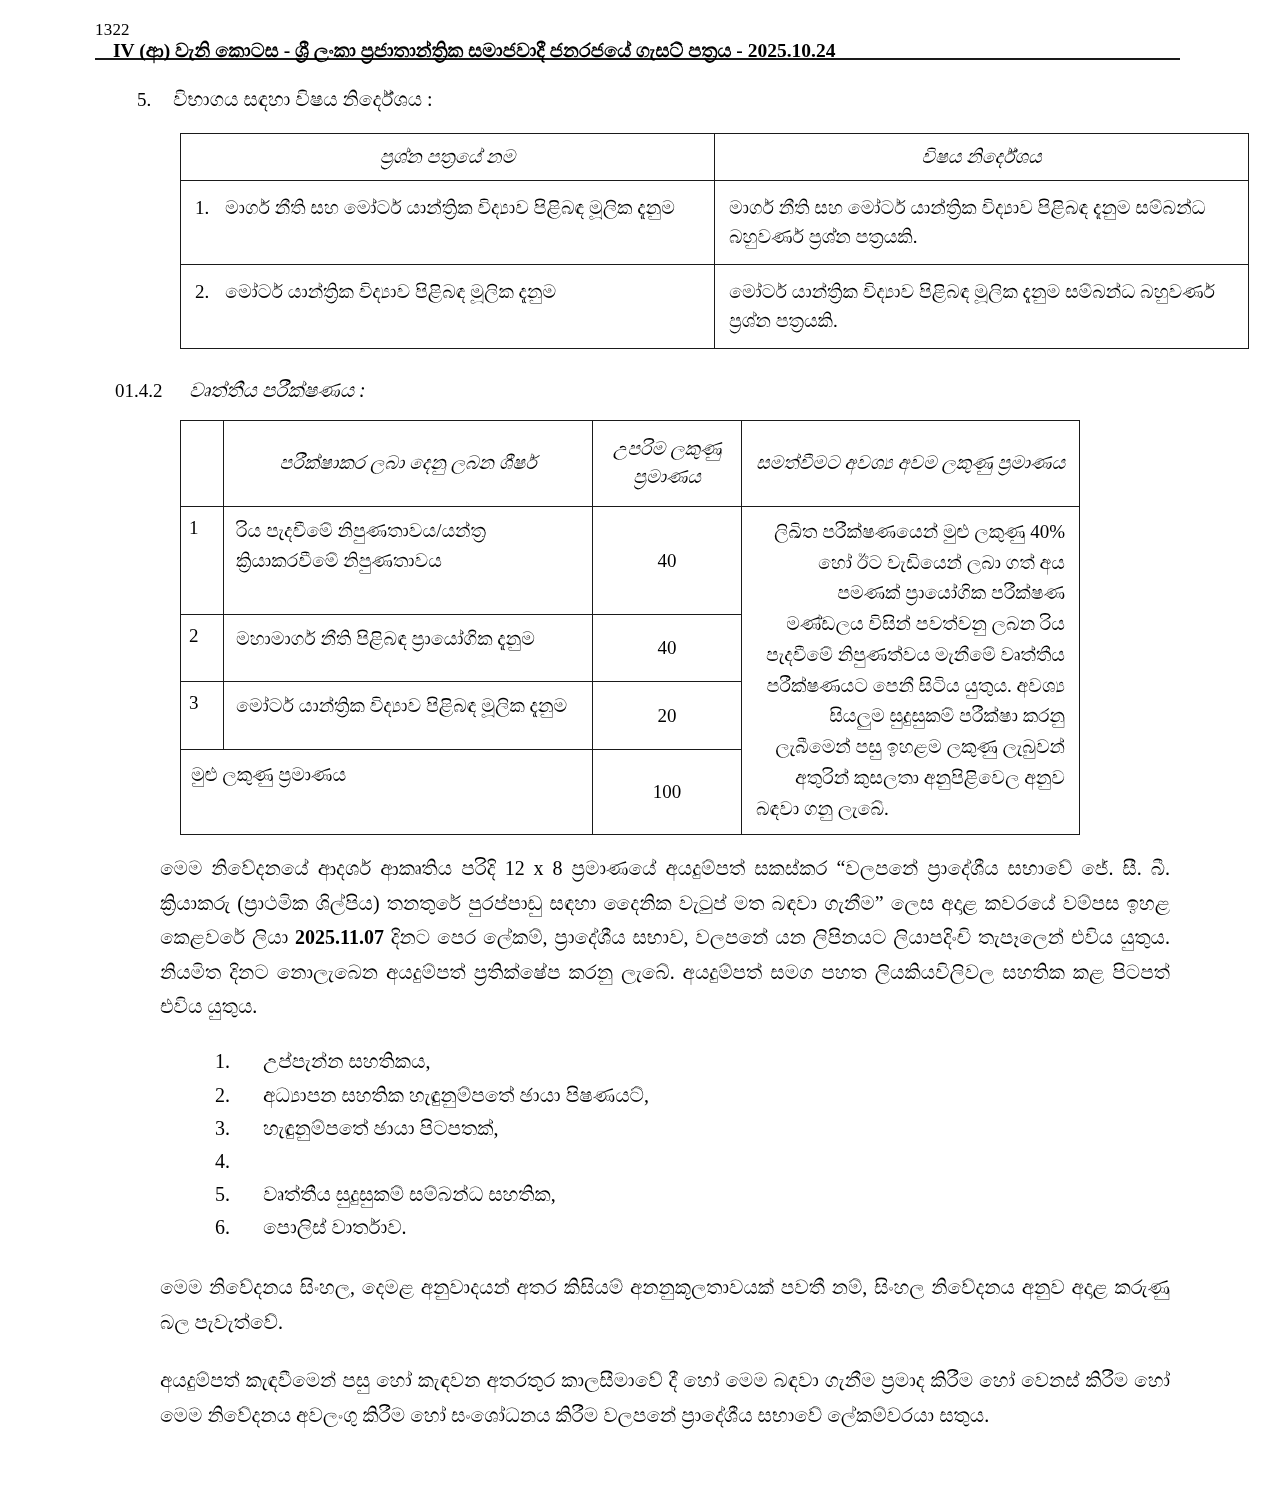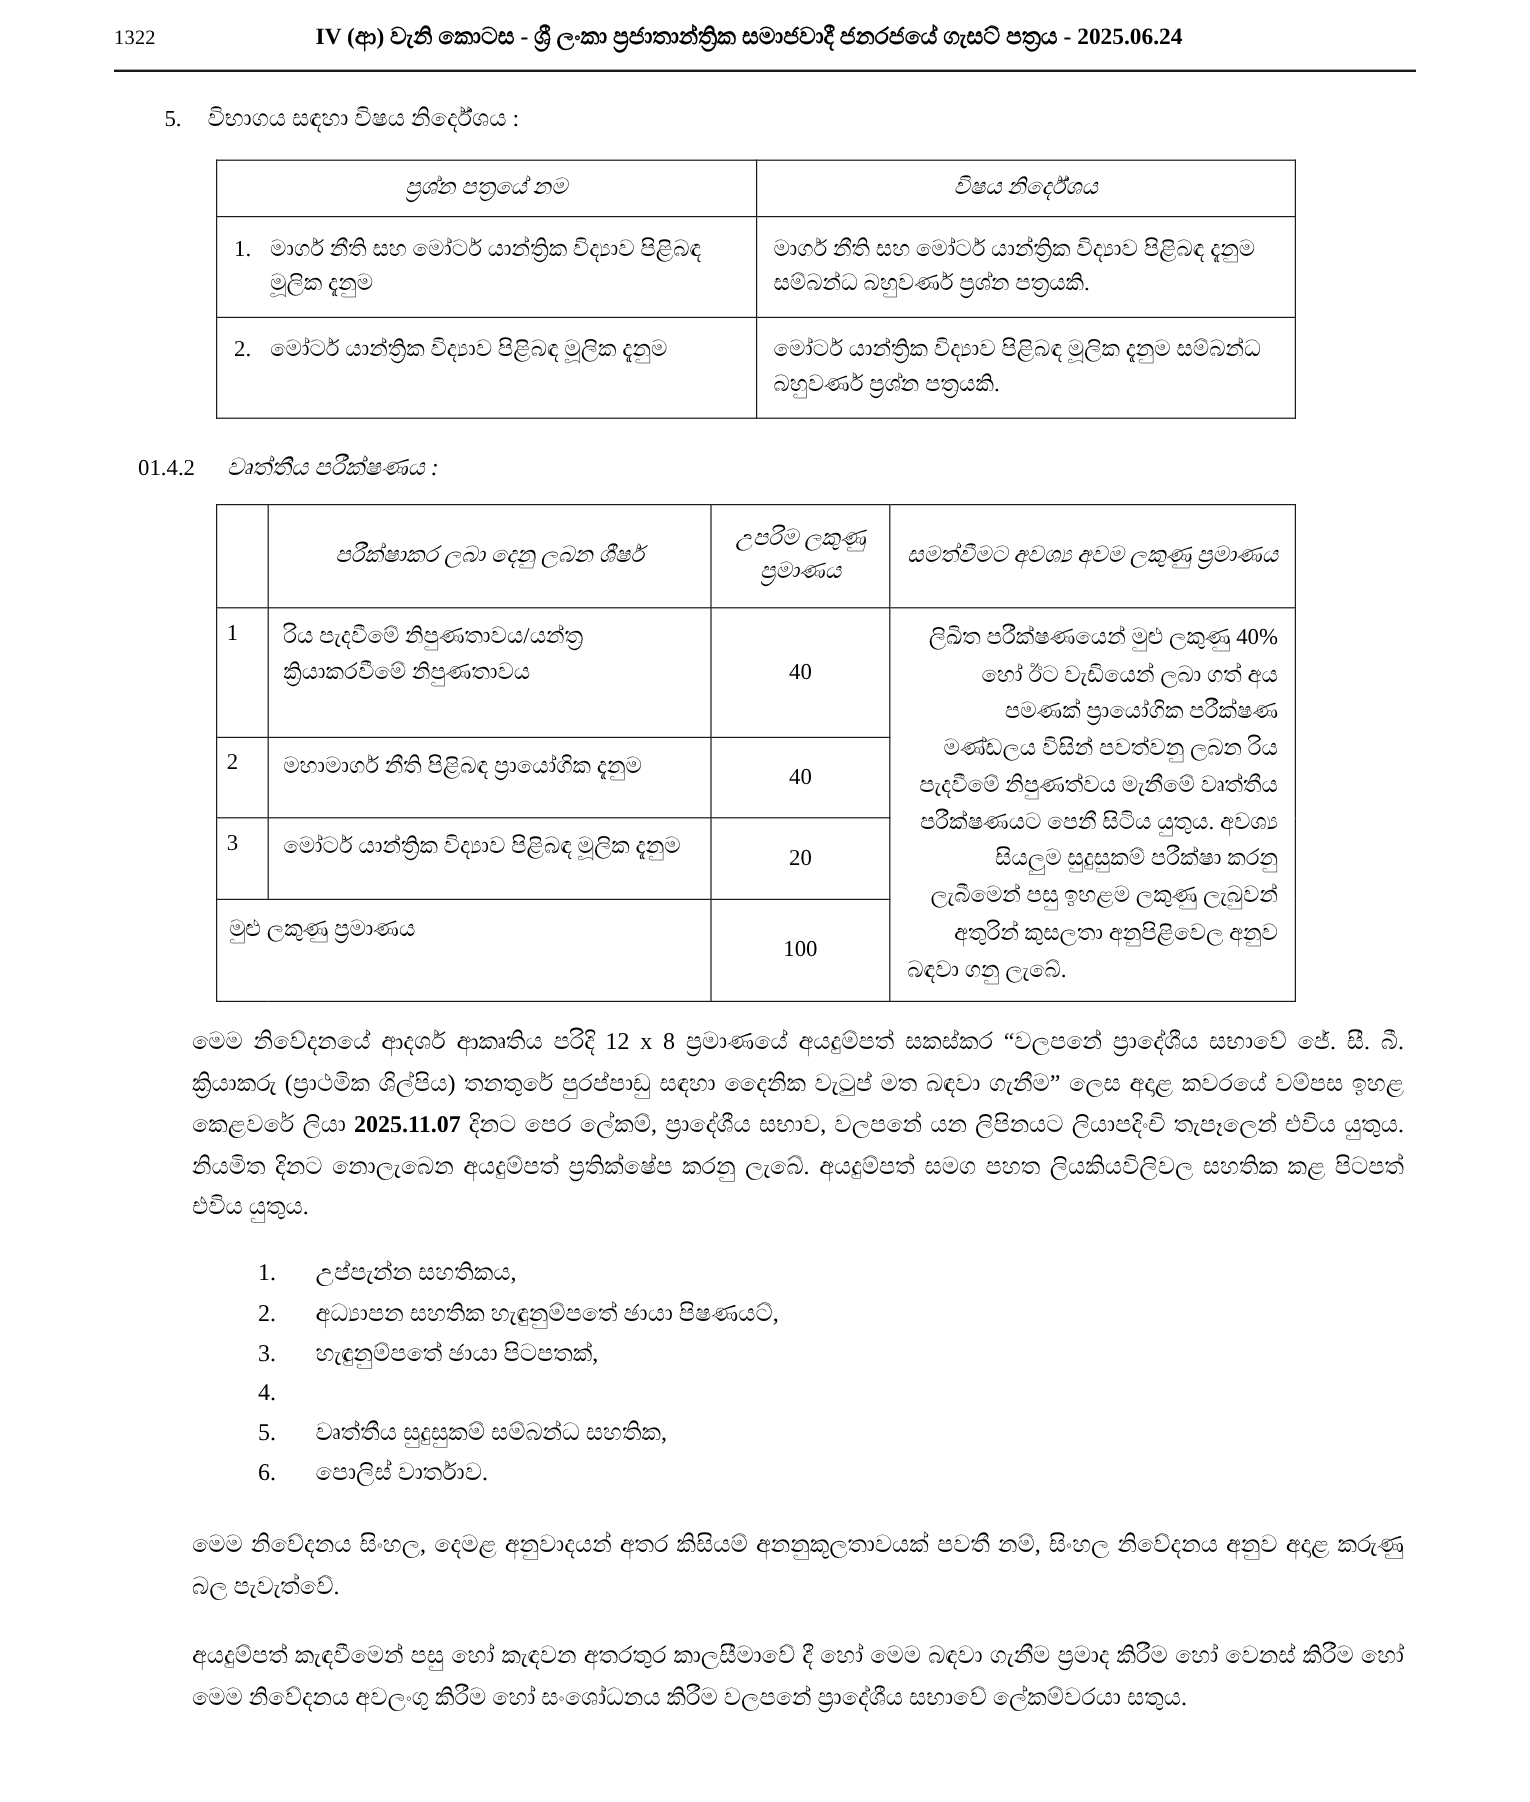"1322" .header-row { flex-direction: none -> column }
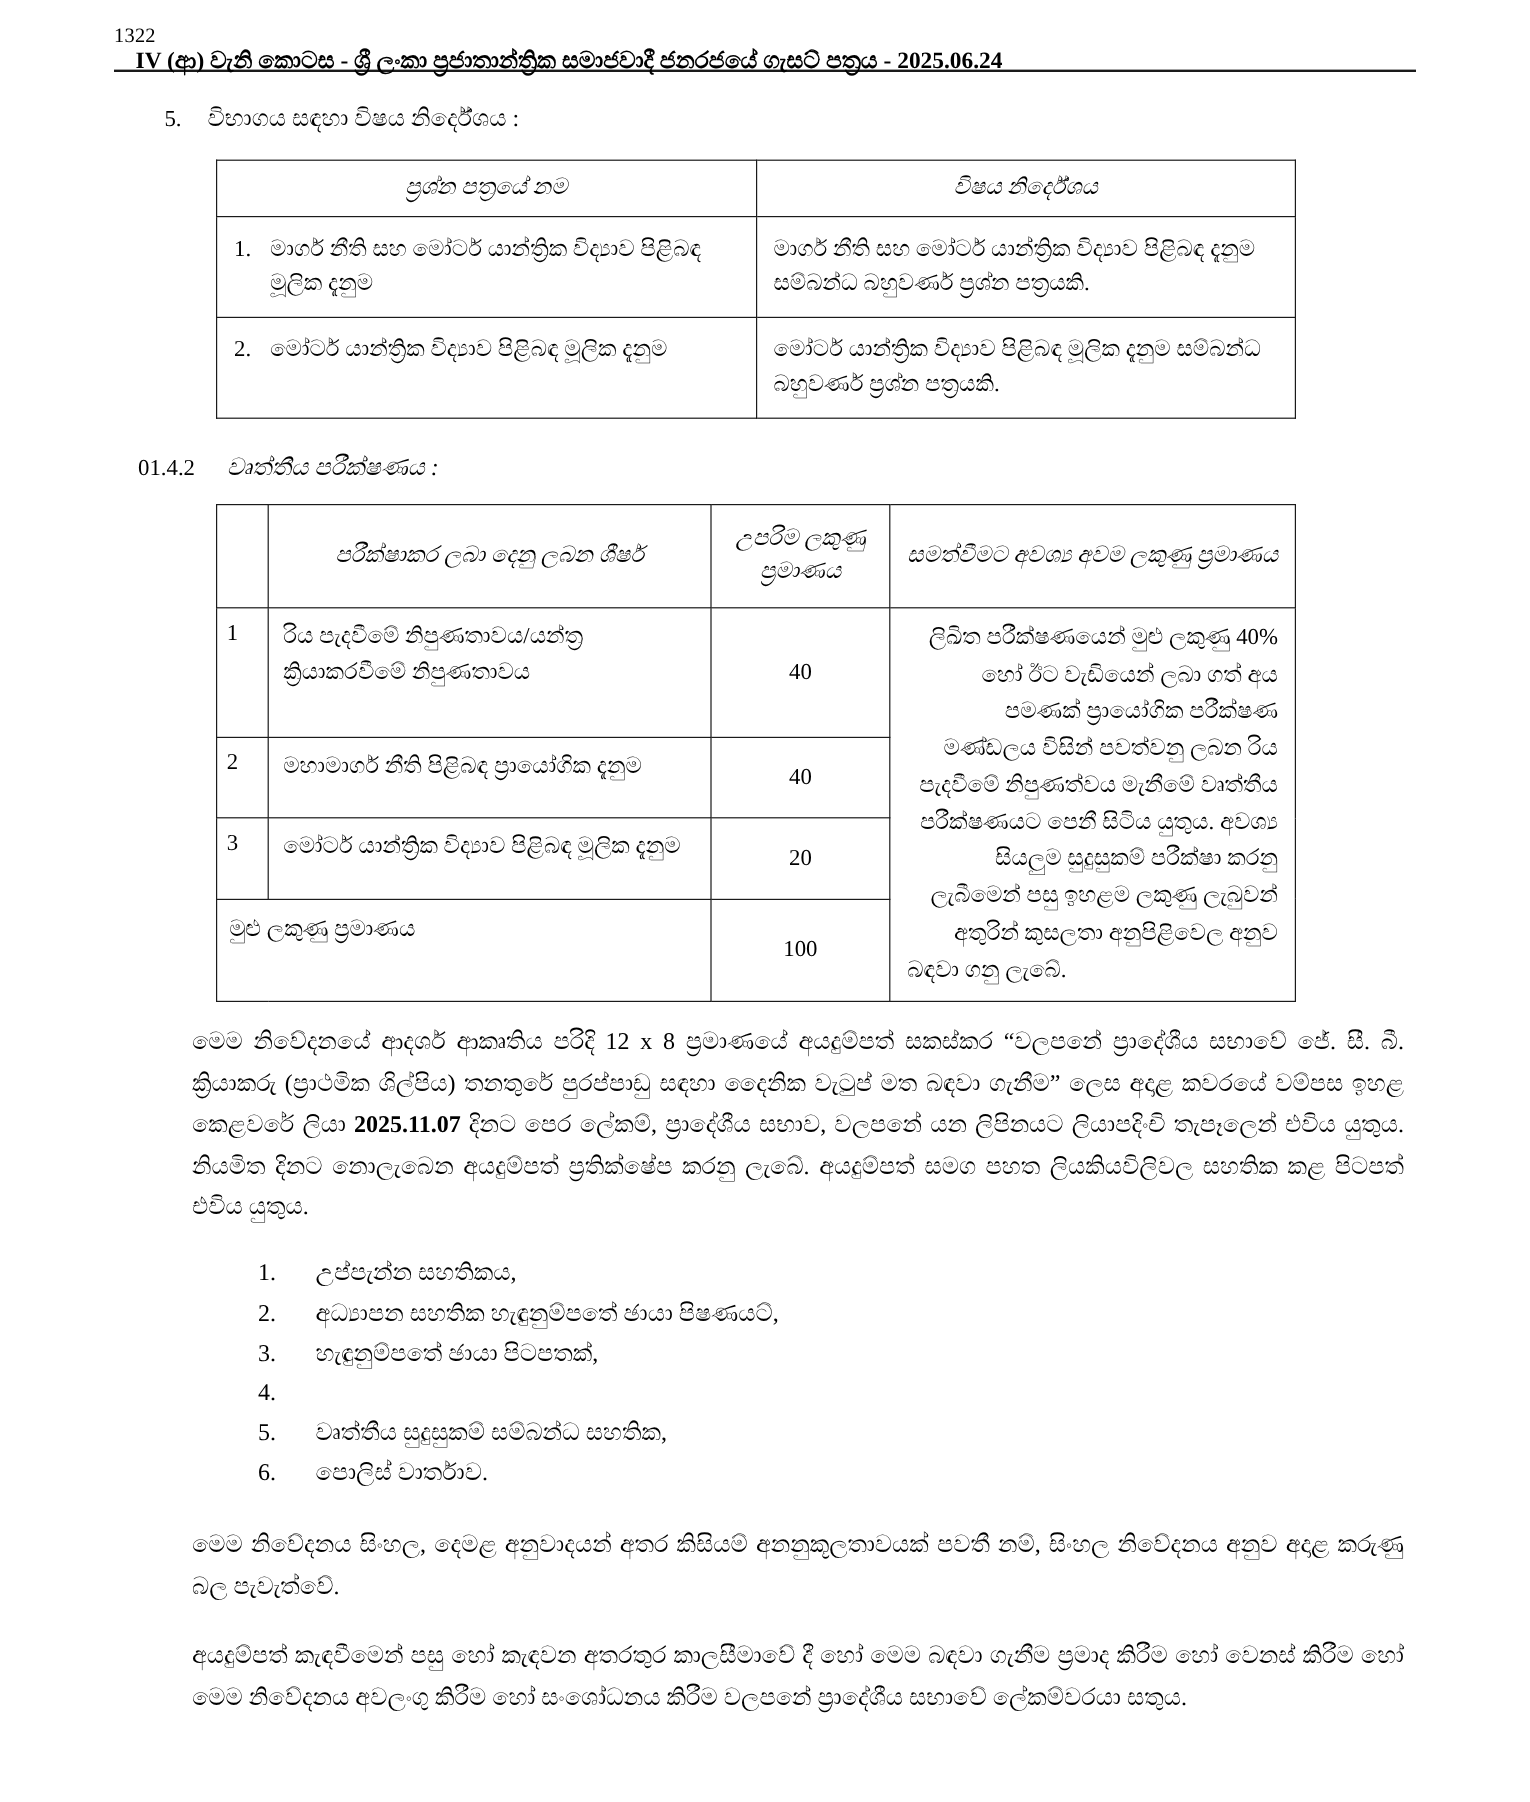"IV (ආ) වැනි කොටස -" div.header-title { text: 2025.06.24 -> 2025.10.24 }
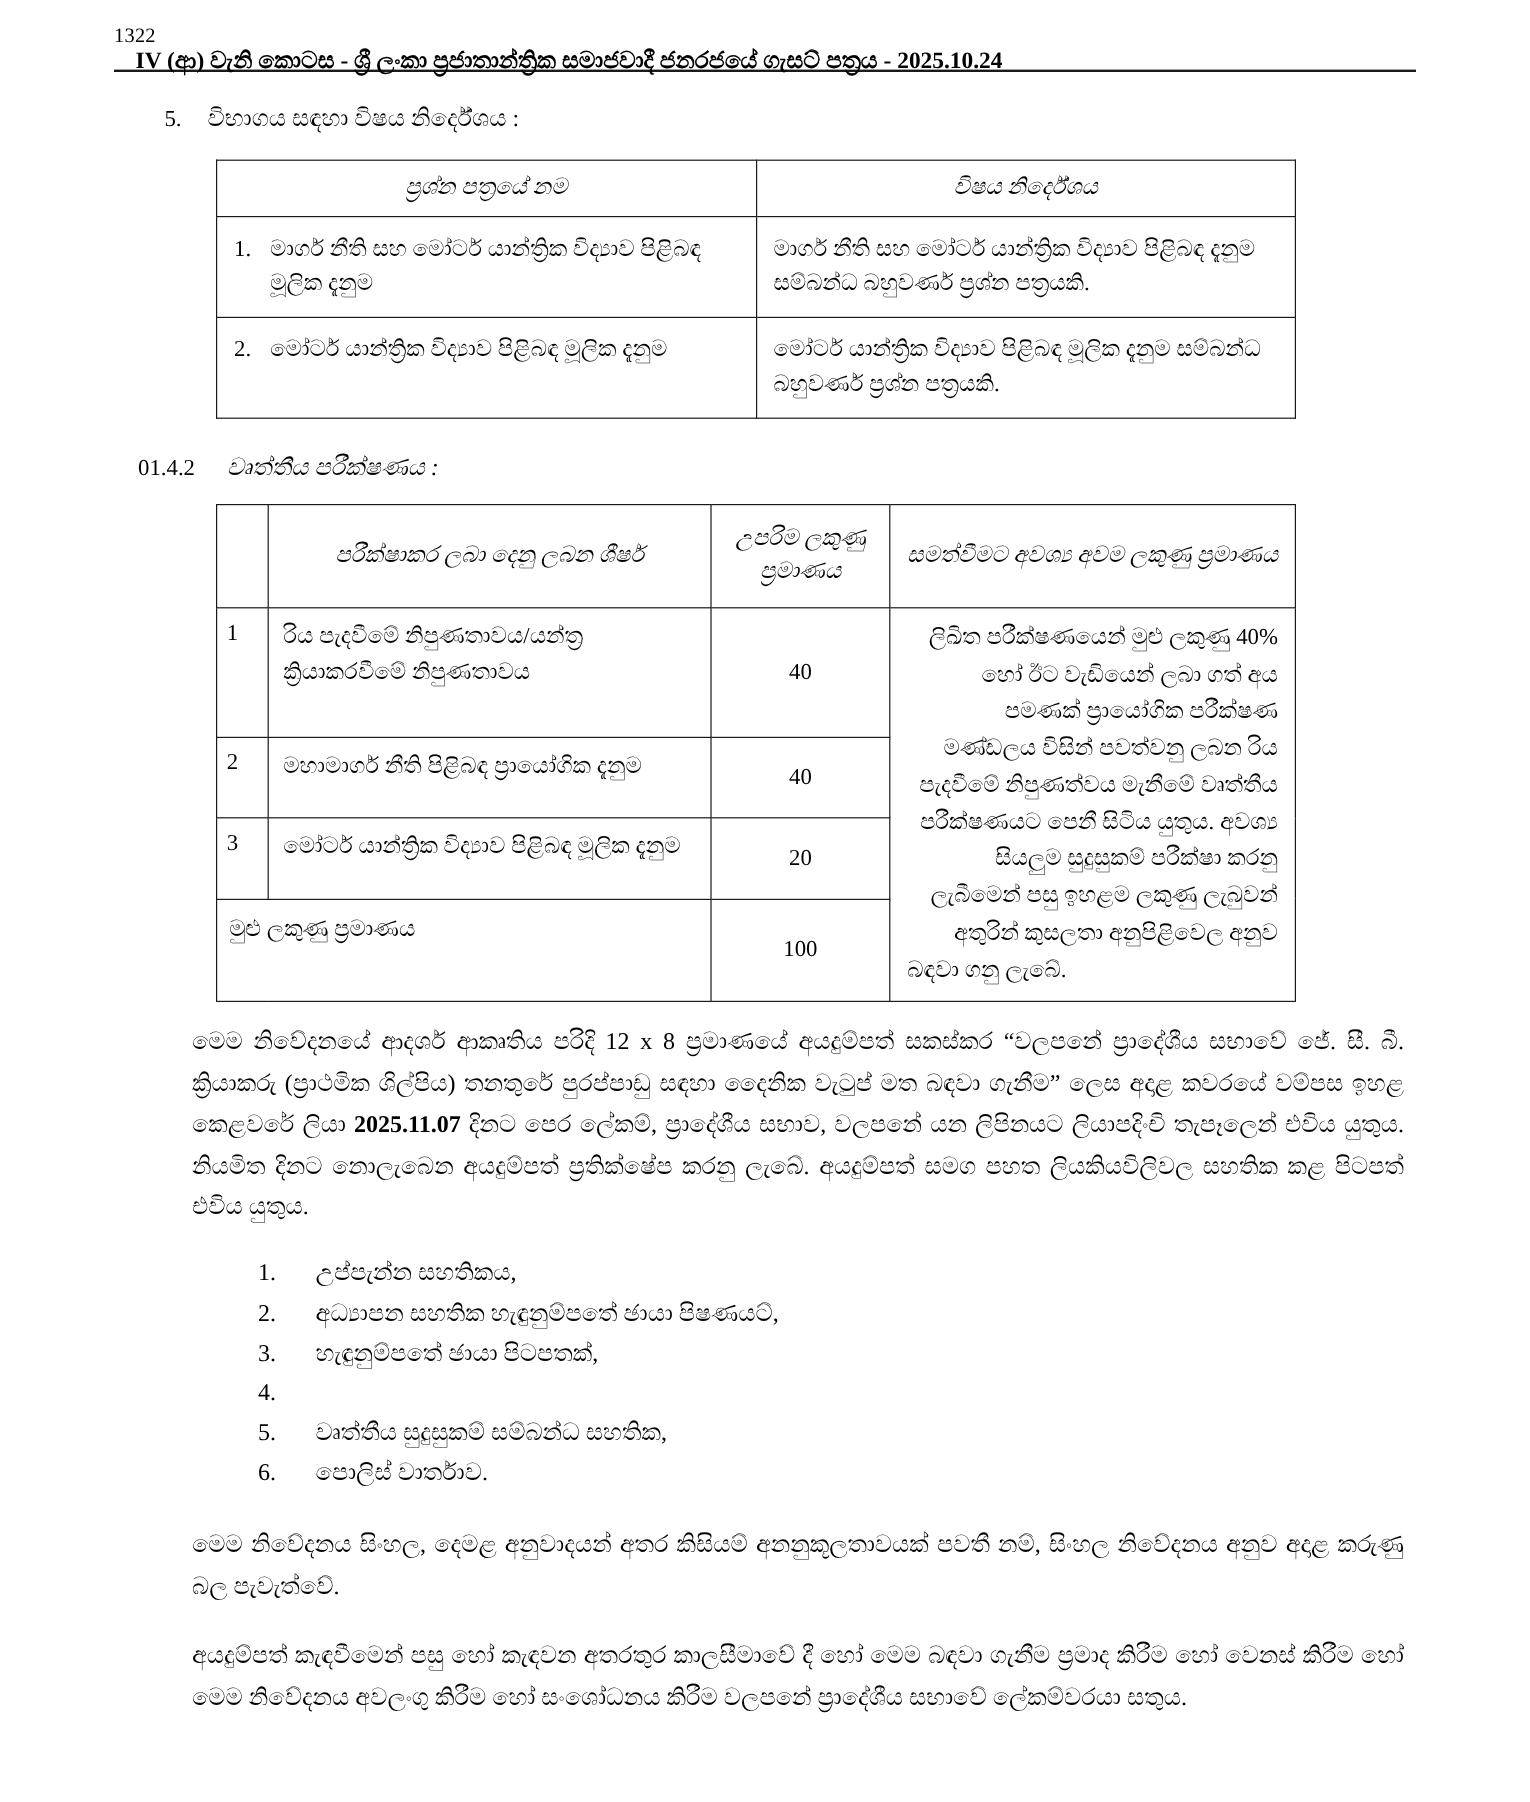"ප්‍රශ්න පත්‍රයේ නම" #table-subjects { width: 900px -> 1069px }
